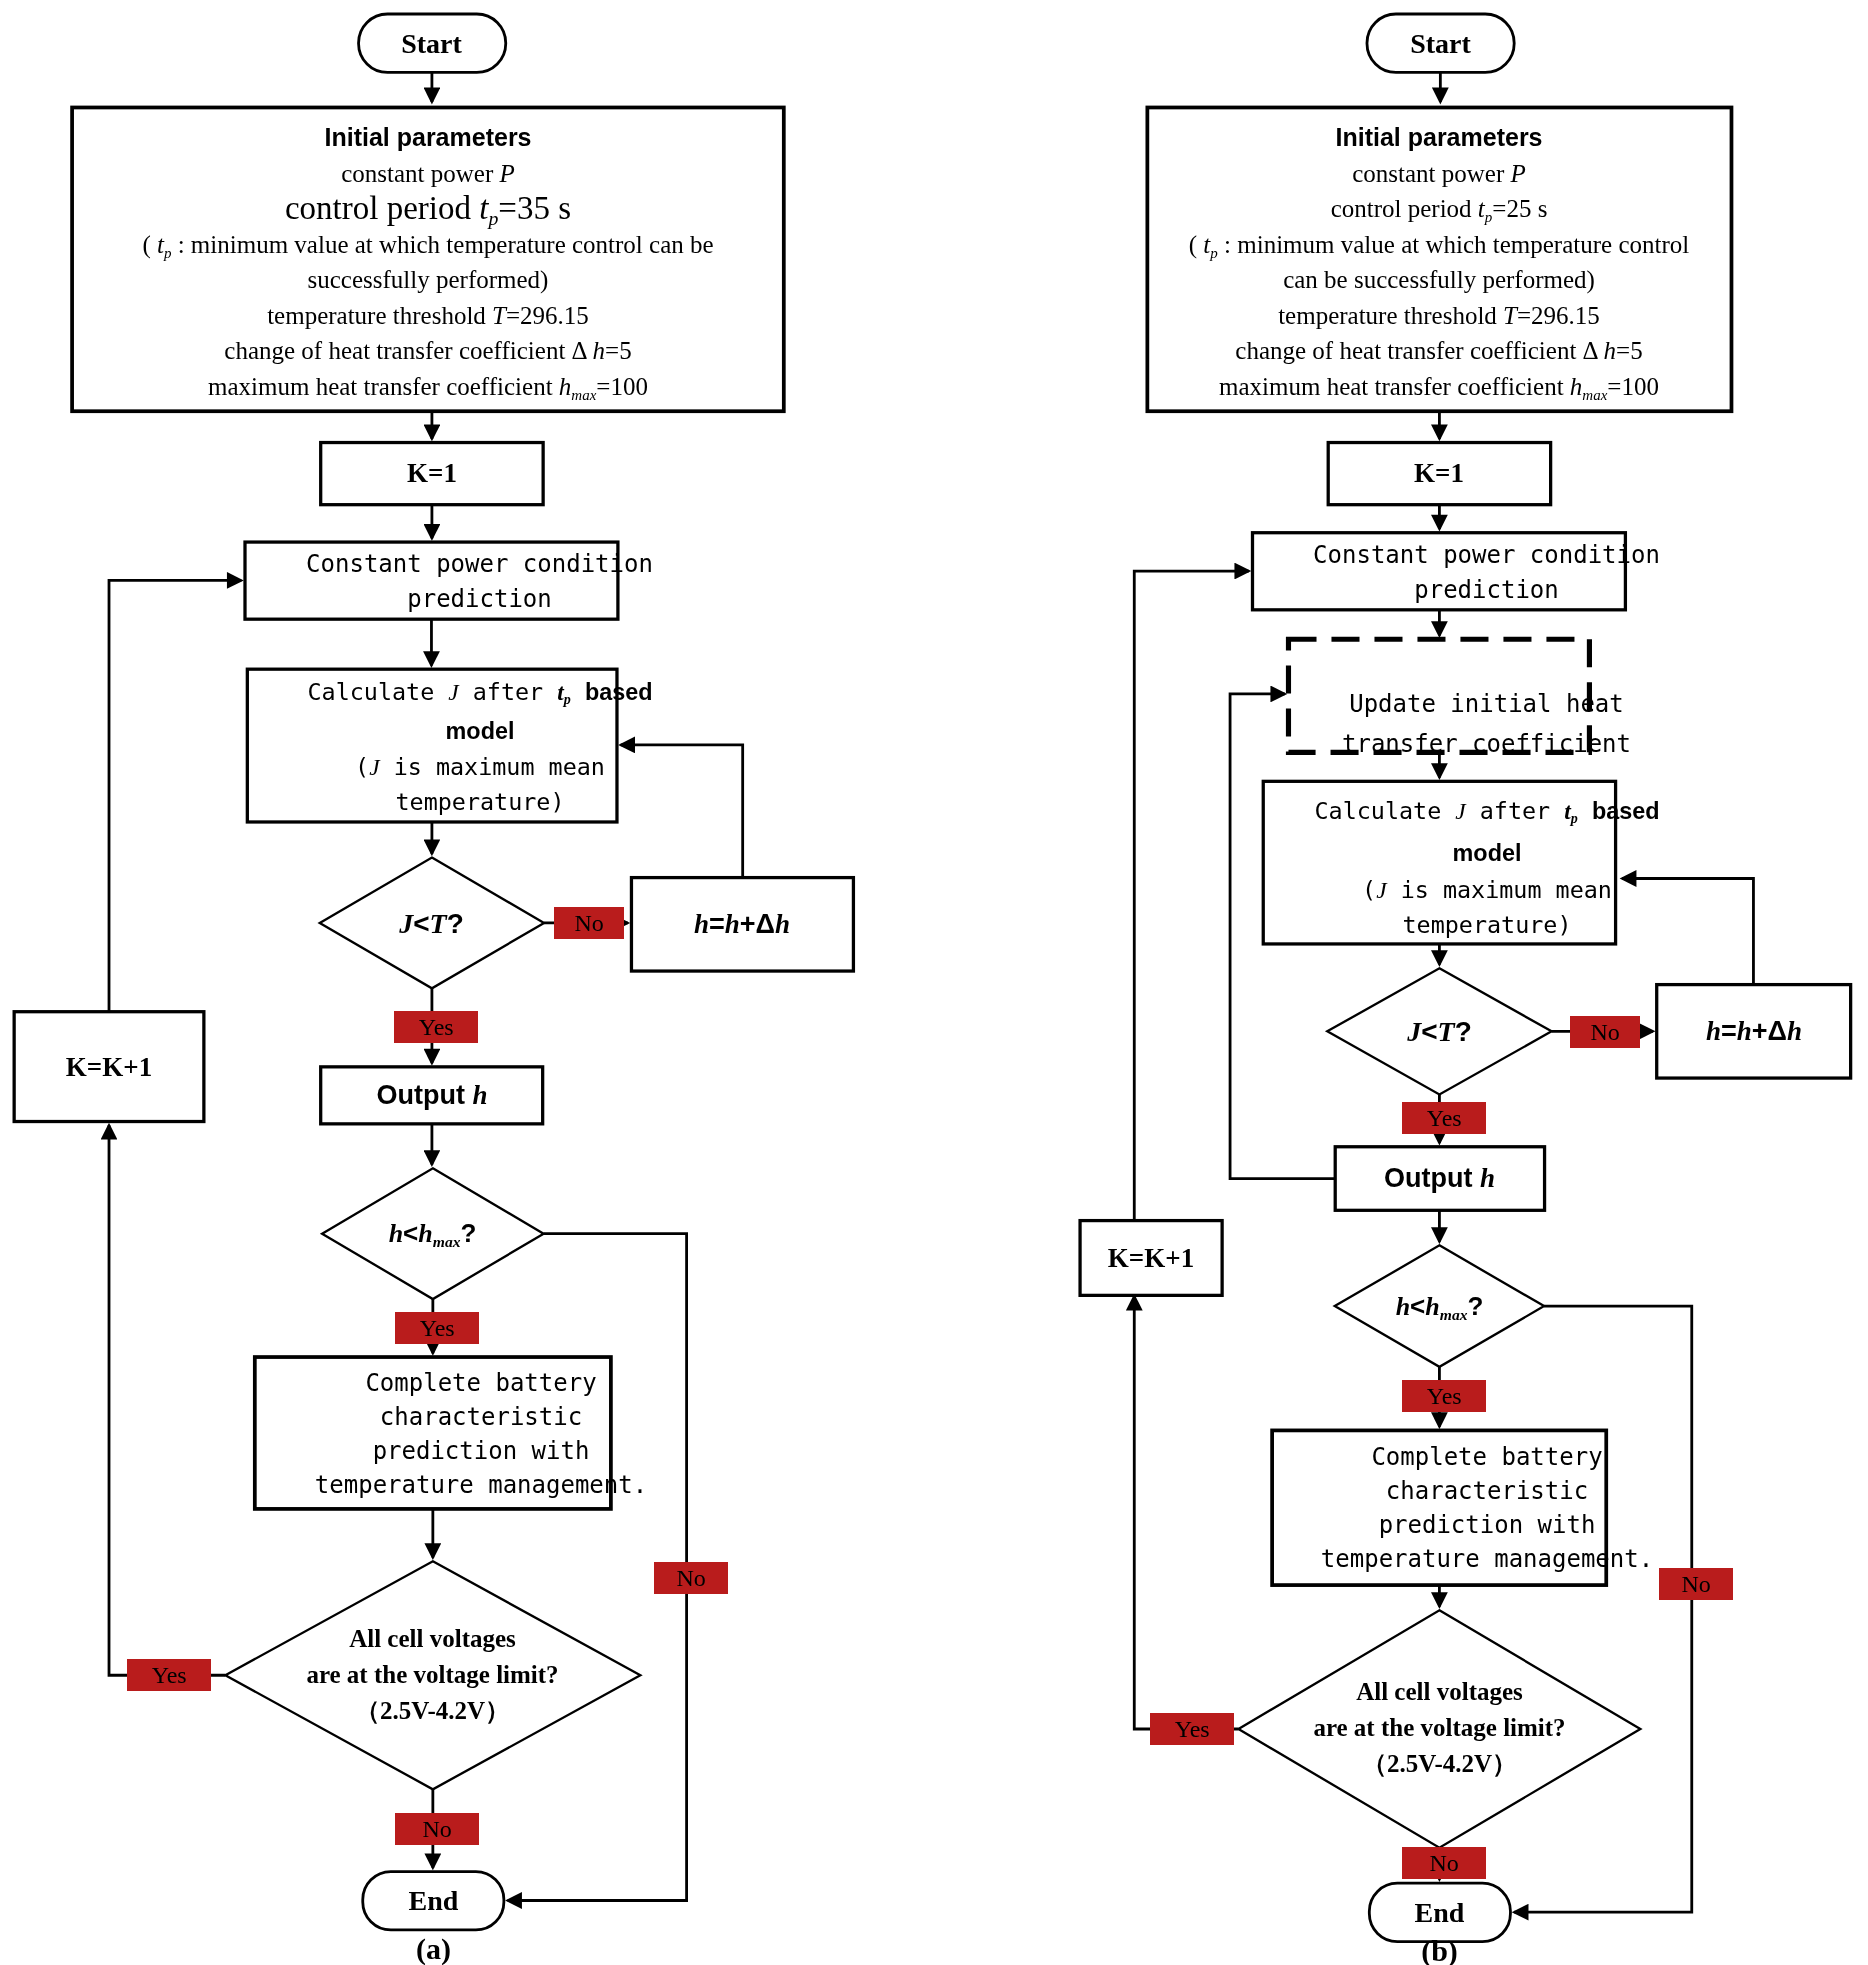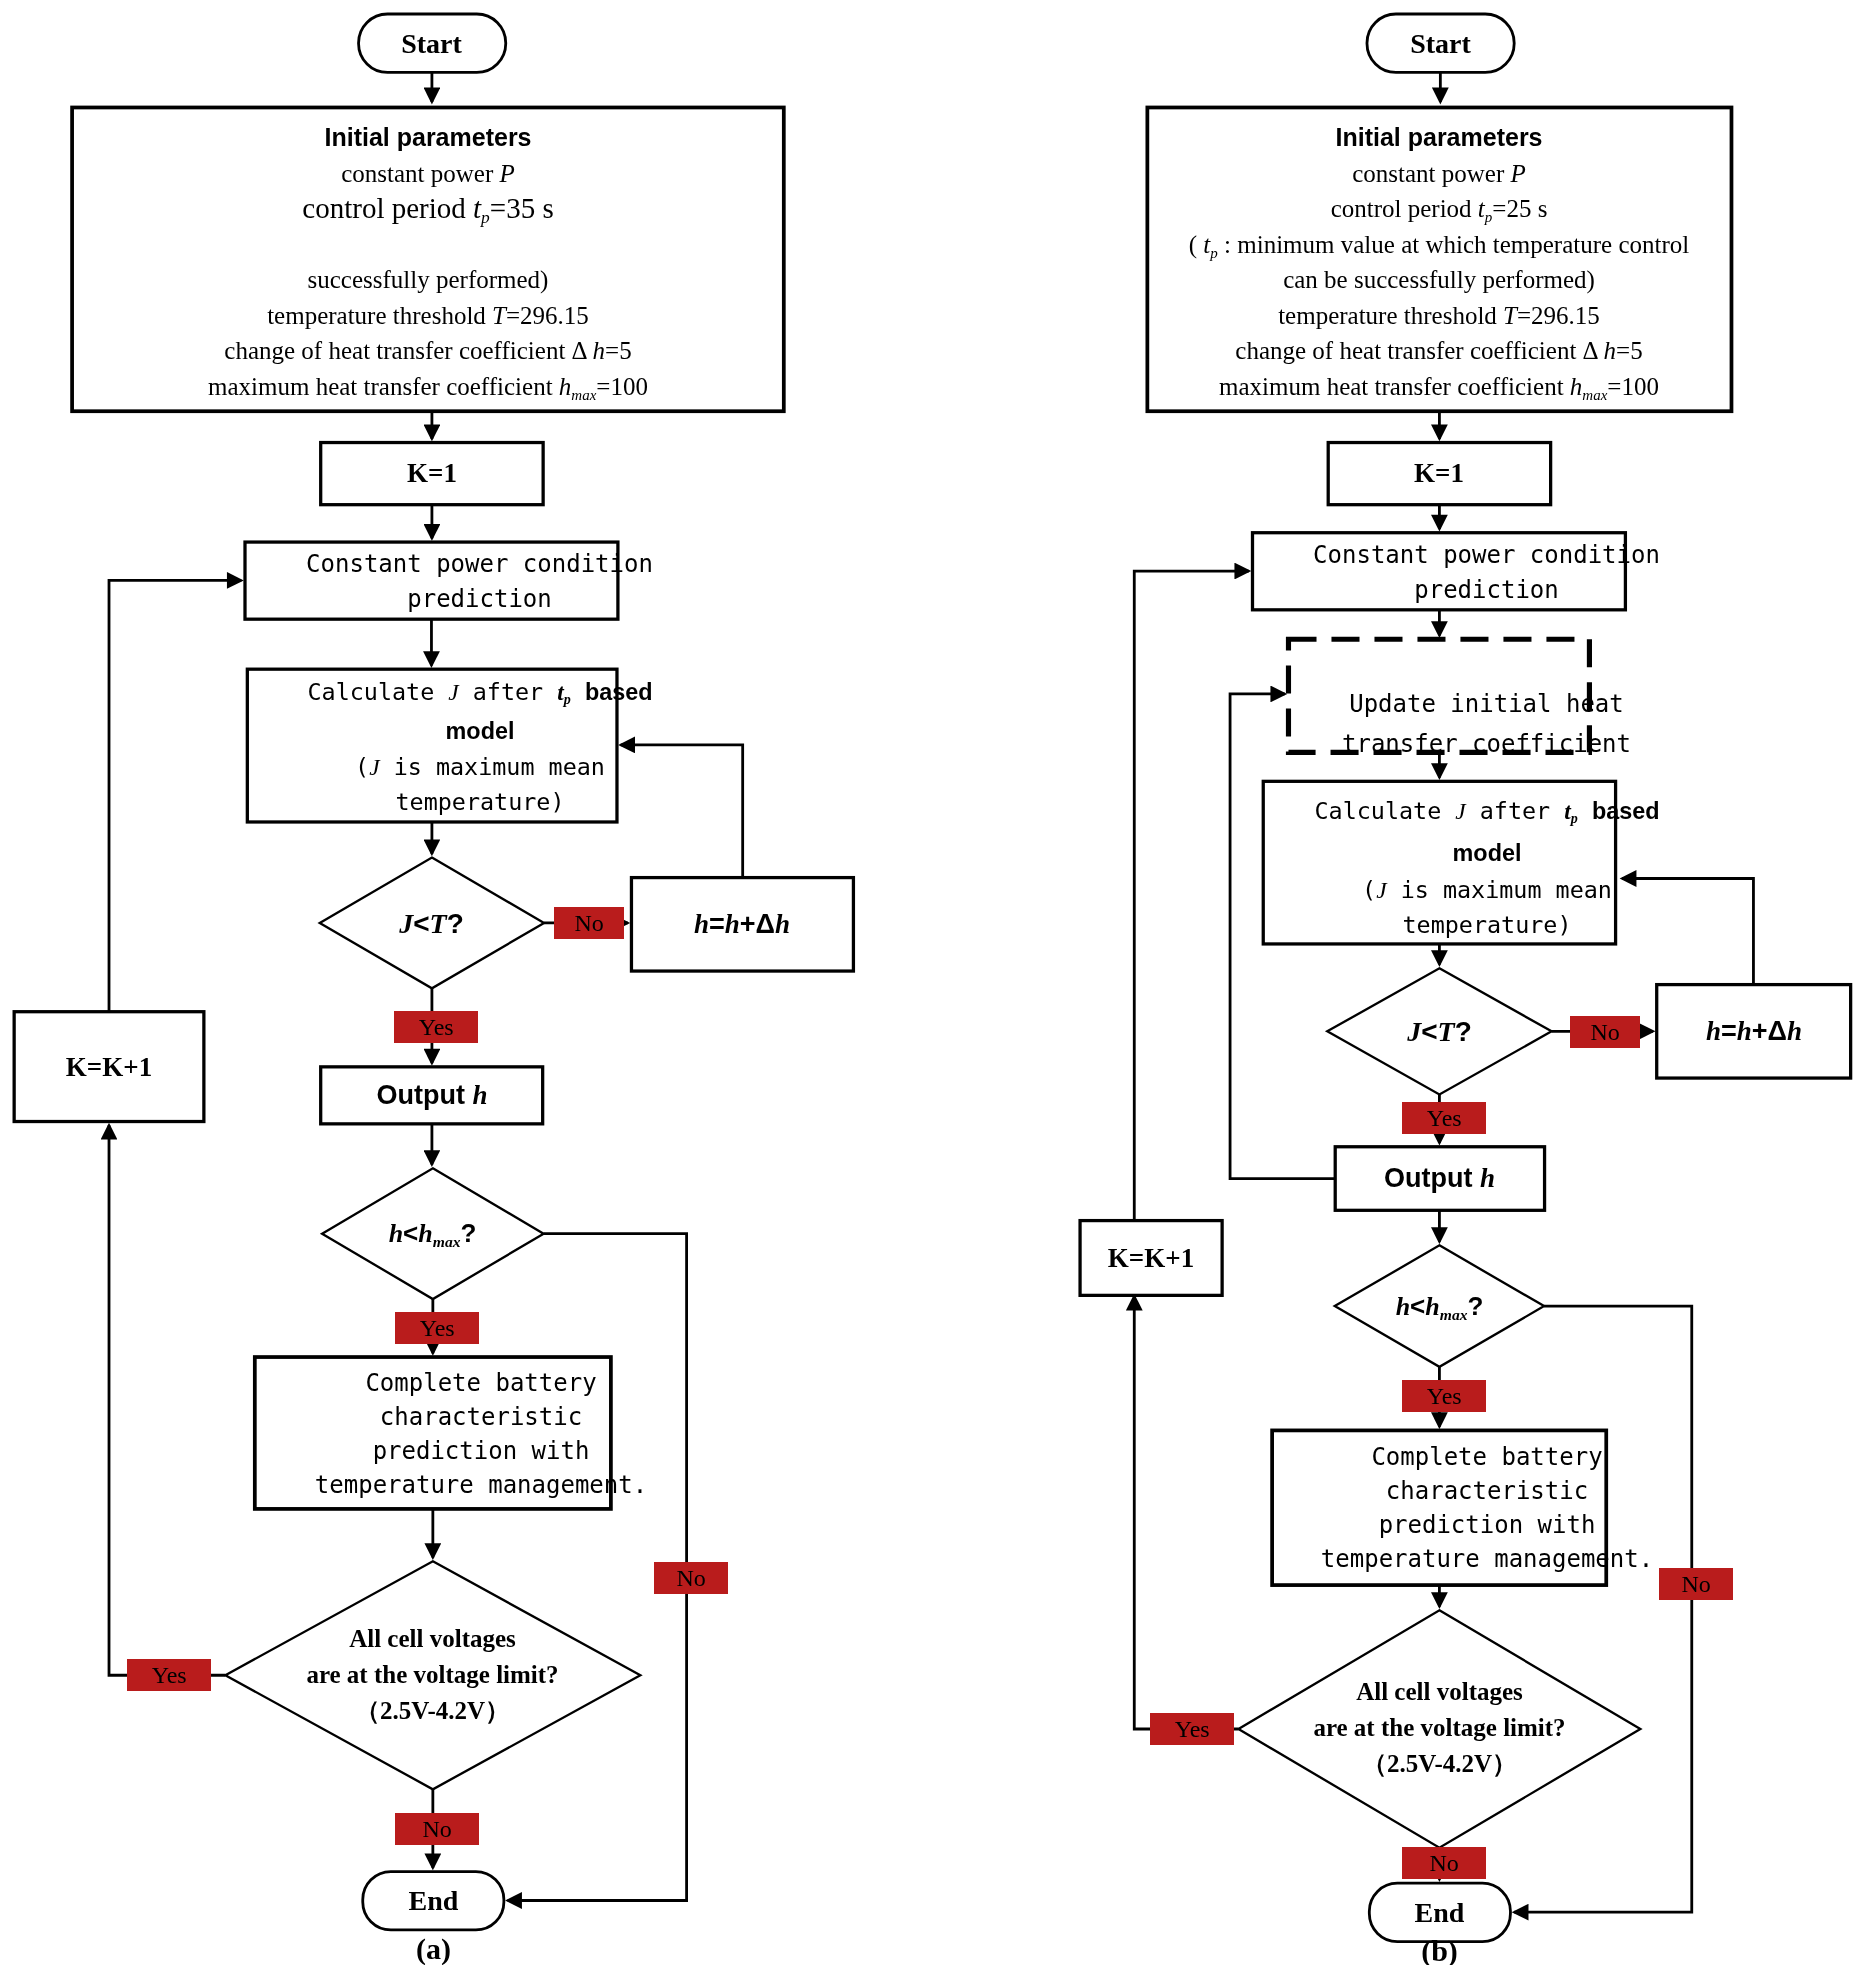"control period tp=35 s" div.lbl { font-size: 29px -> 33px }
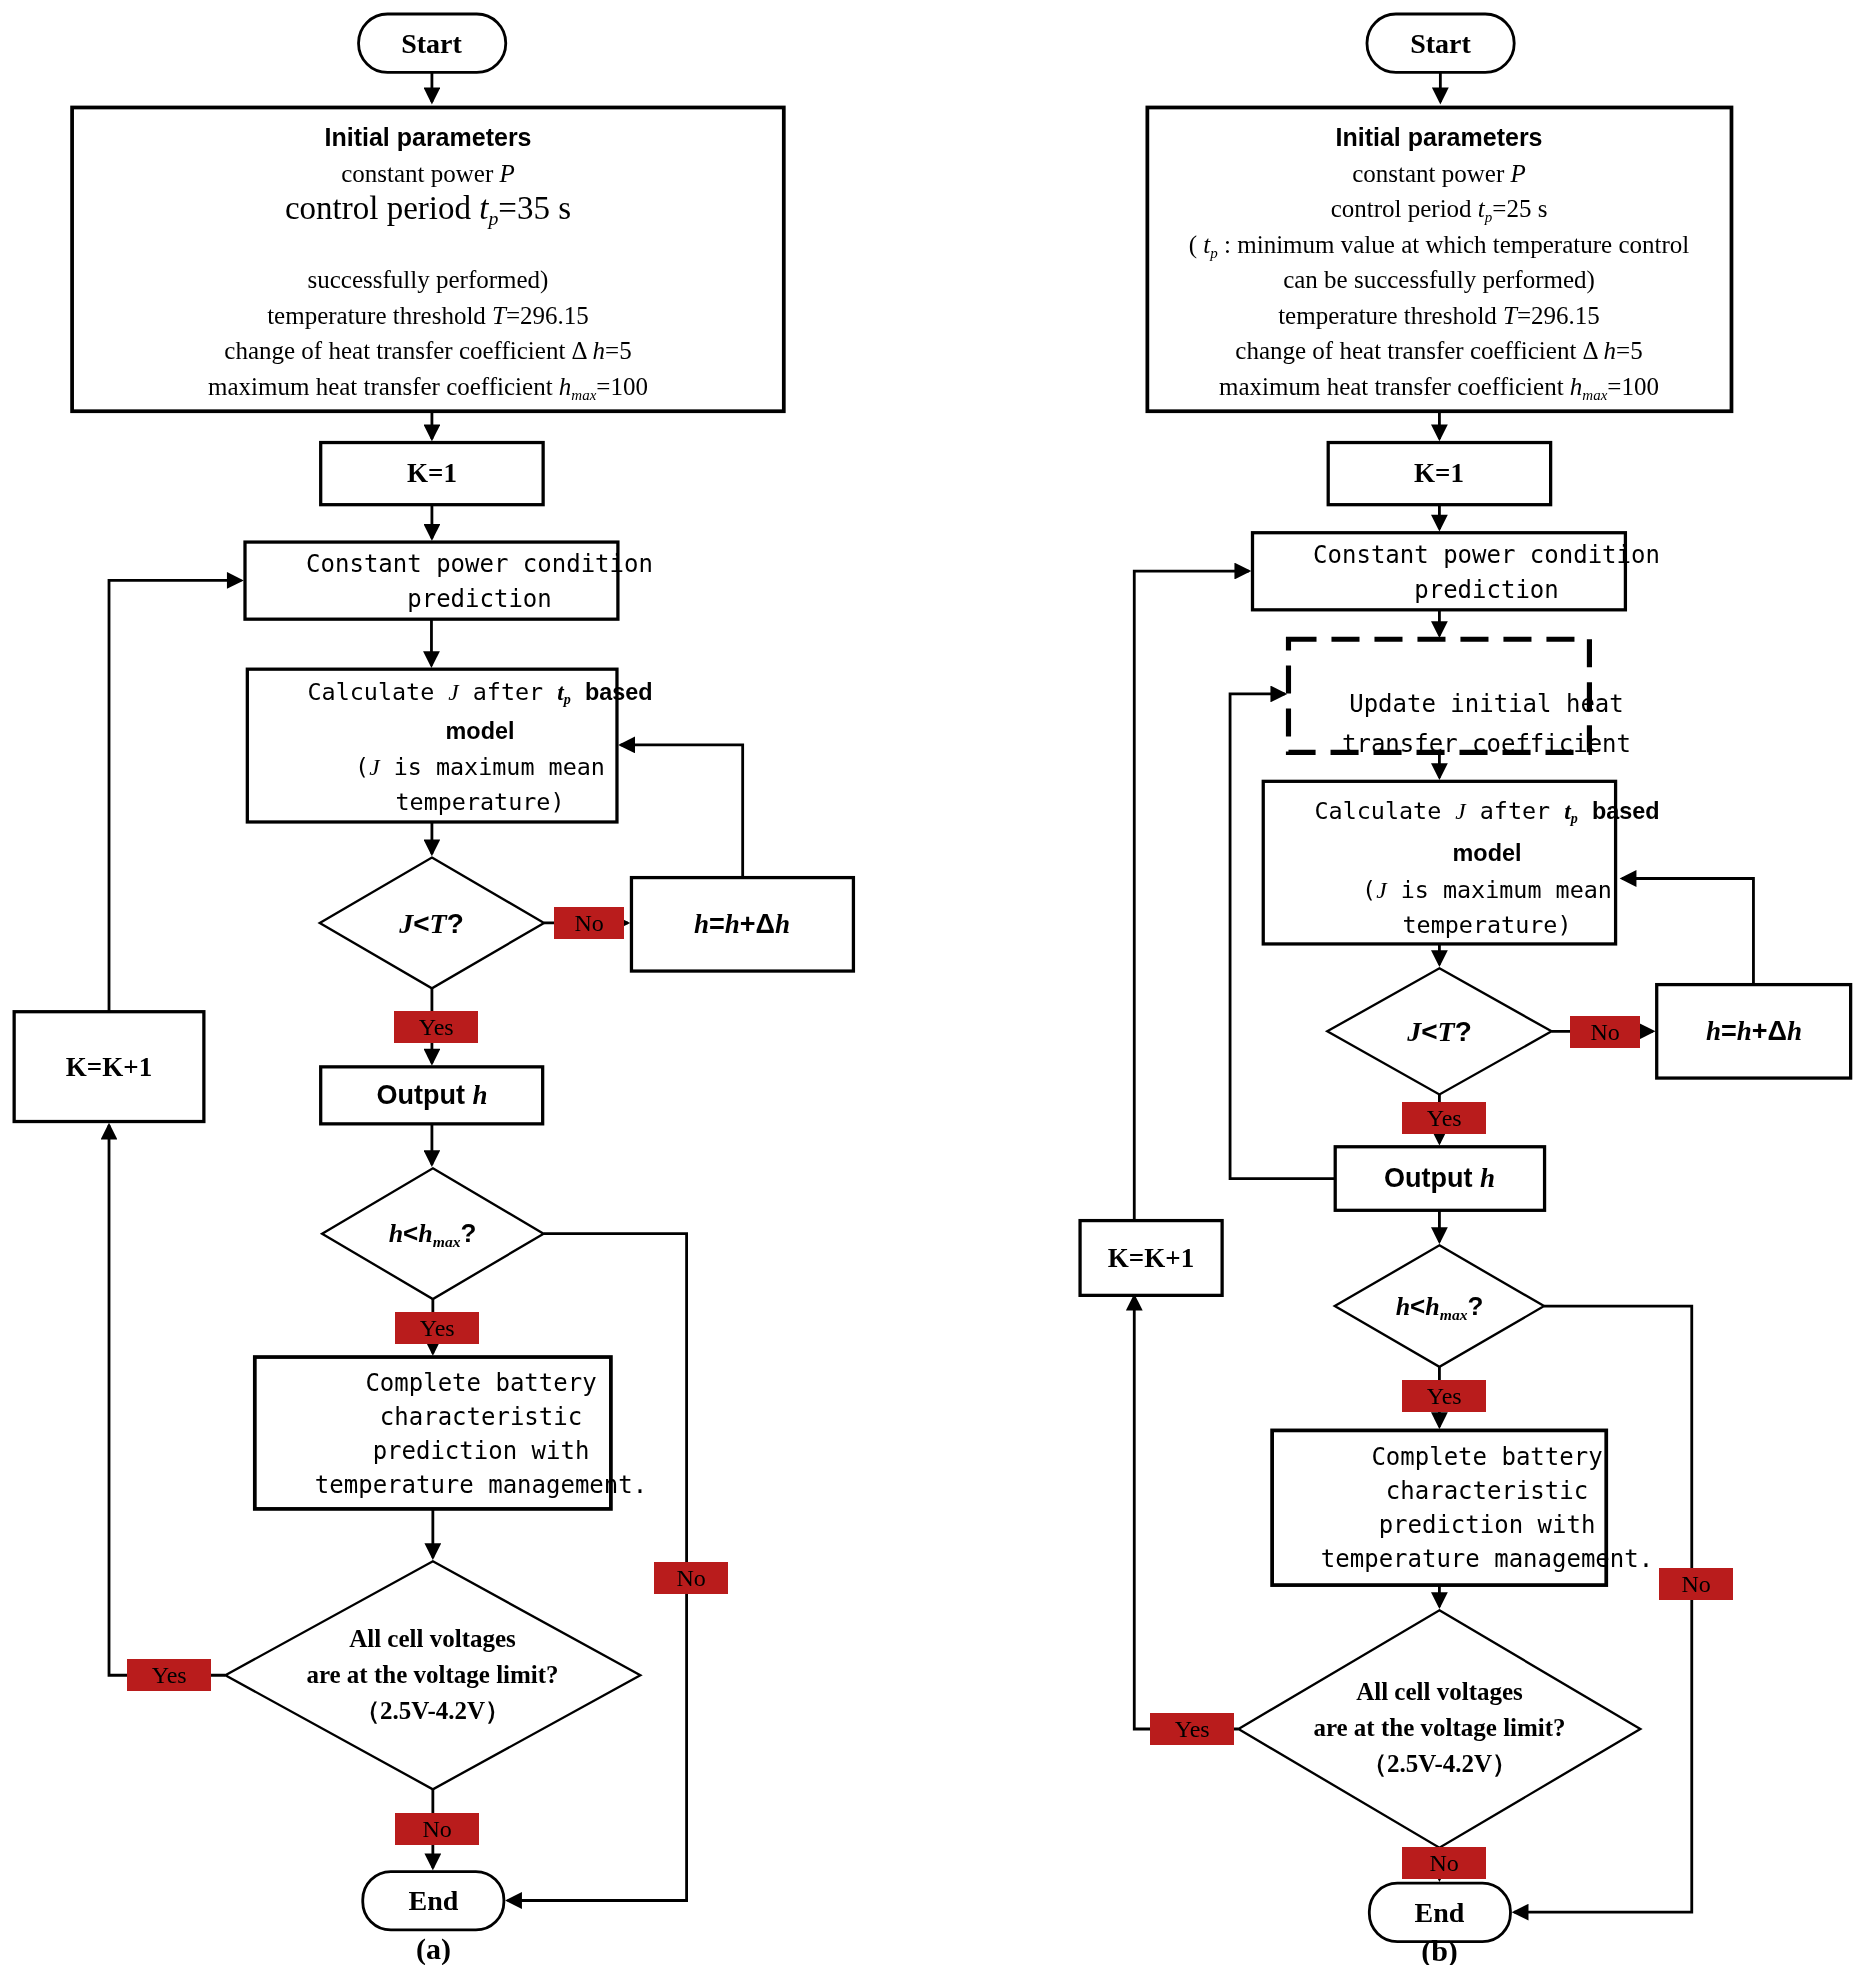"( tp : minimum value at which temperature control can" div.lbl { html: none -> <div><span>( </span><span>t</span><span>p</span><span> : minimum value at which temperature control can be</span></div> }
